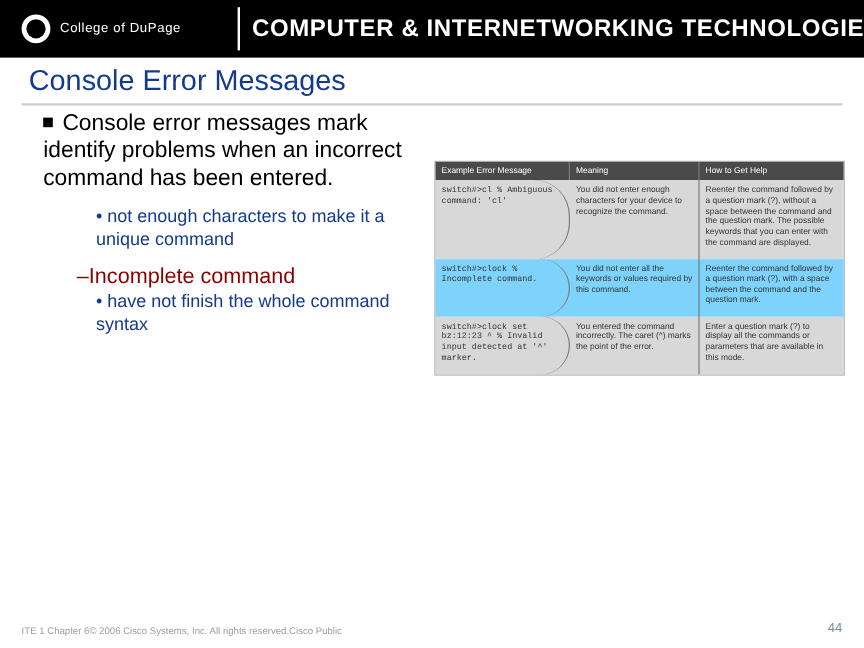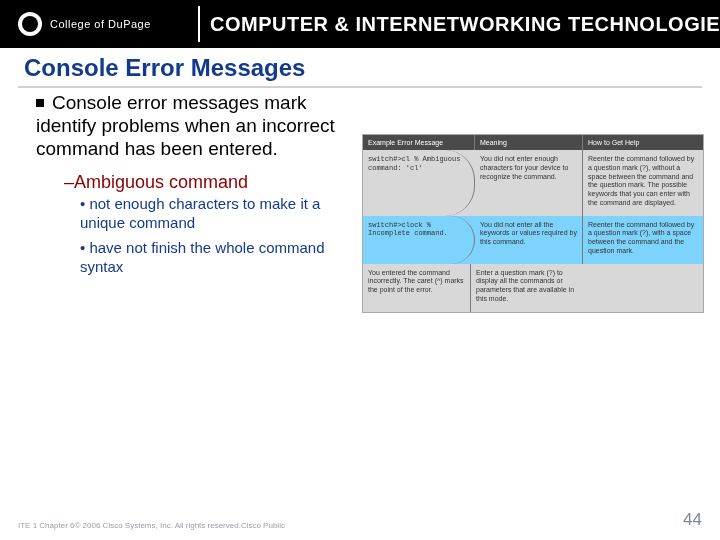"Console Error Messages" .slide-title { font-weight: 700 -> 400 }
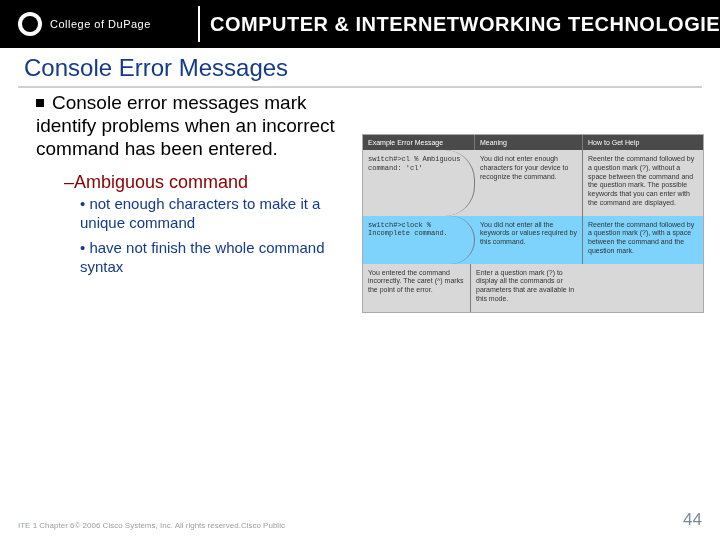"–Ambiguous command" div.sub1 { html: <div>–Ambiguous command</div> -> none }
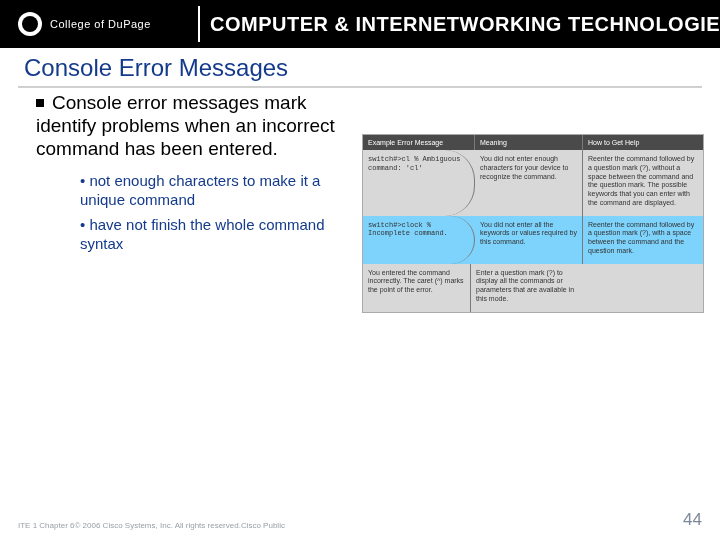"–Incomplete command" div.sub1 { html: none -> <div>–Incomplete command</div> }
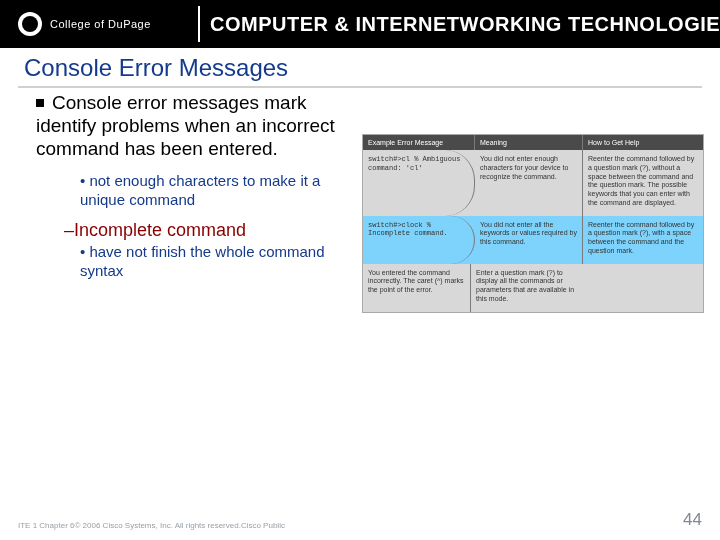"switch#>clock set bz:12:23 ^ %" div.c1 { html: none -> <div>switch#&gt;clock set bz:12:23 ^ % Invalid input detected at '^' marker.</div> }
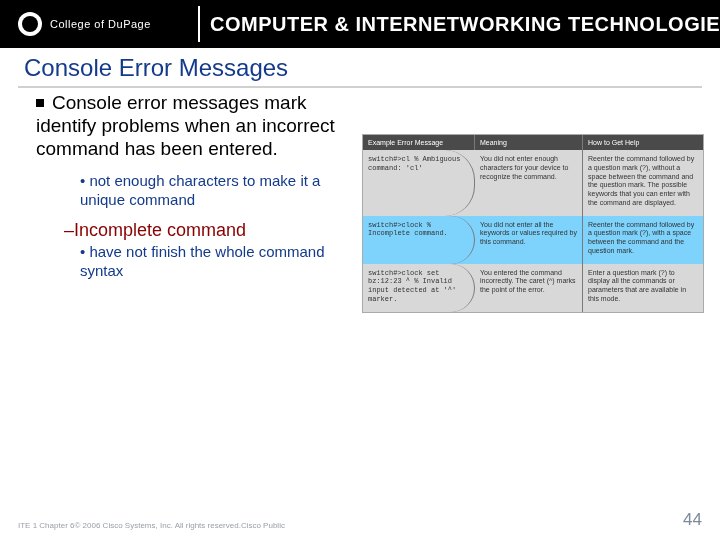"44" .footer .pg { font-size: 17px -> 11px }
